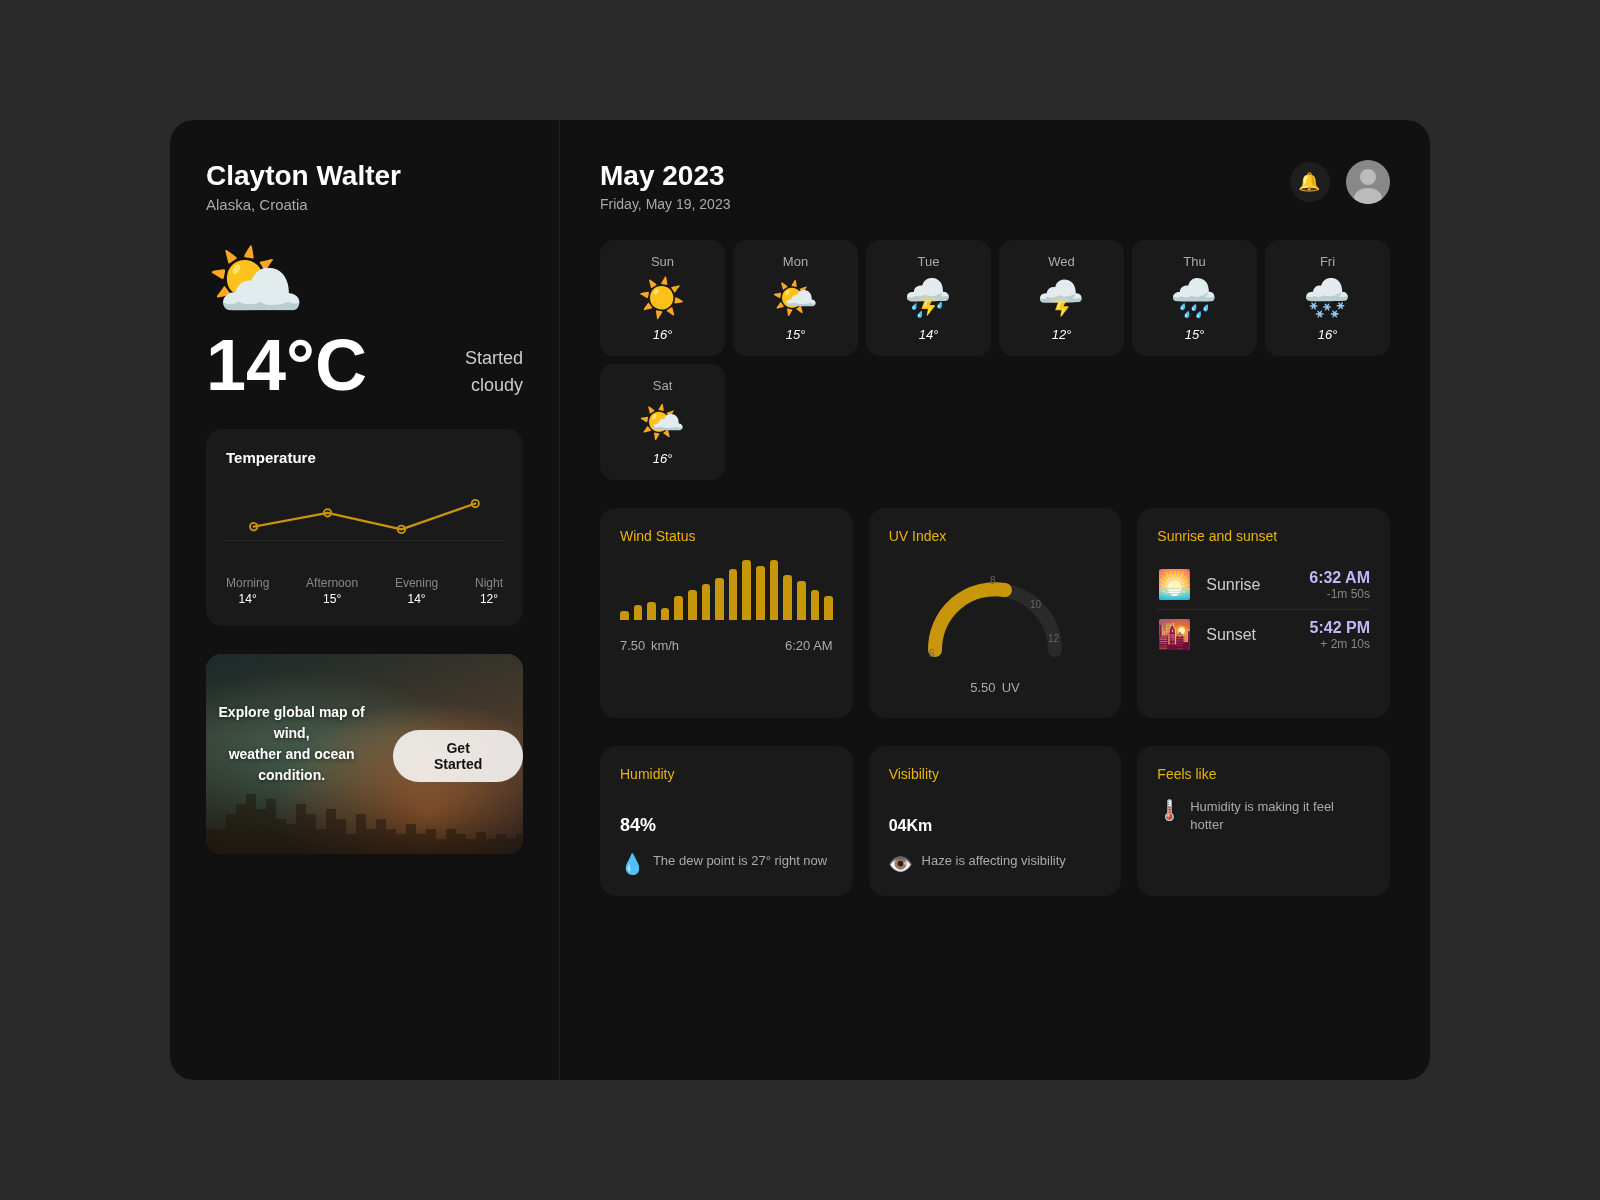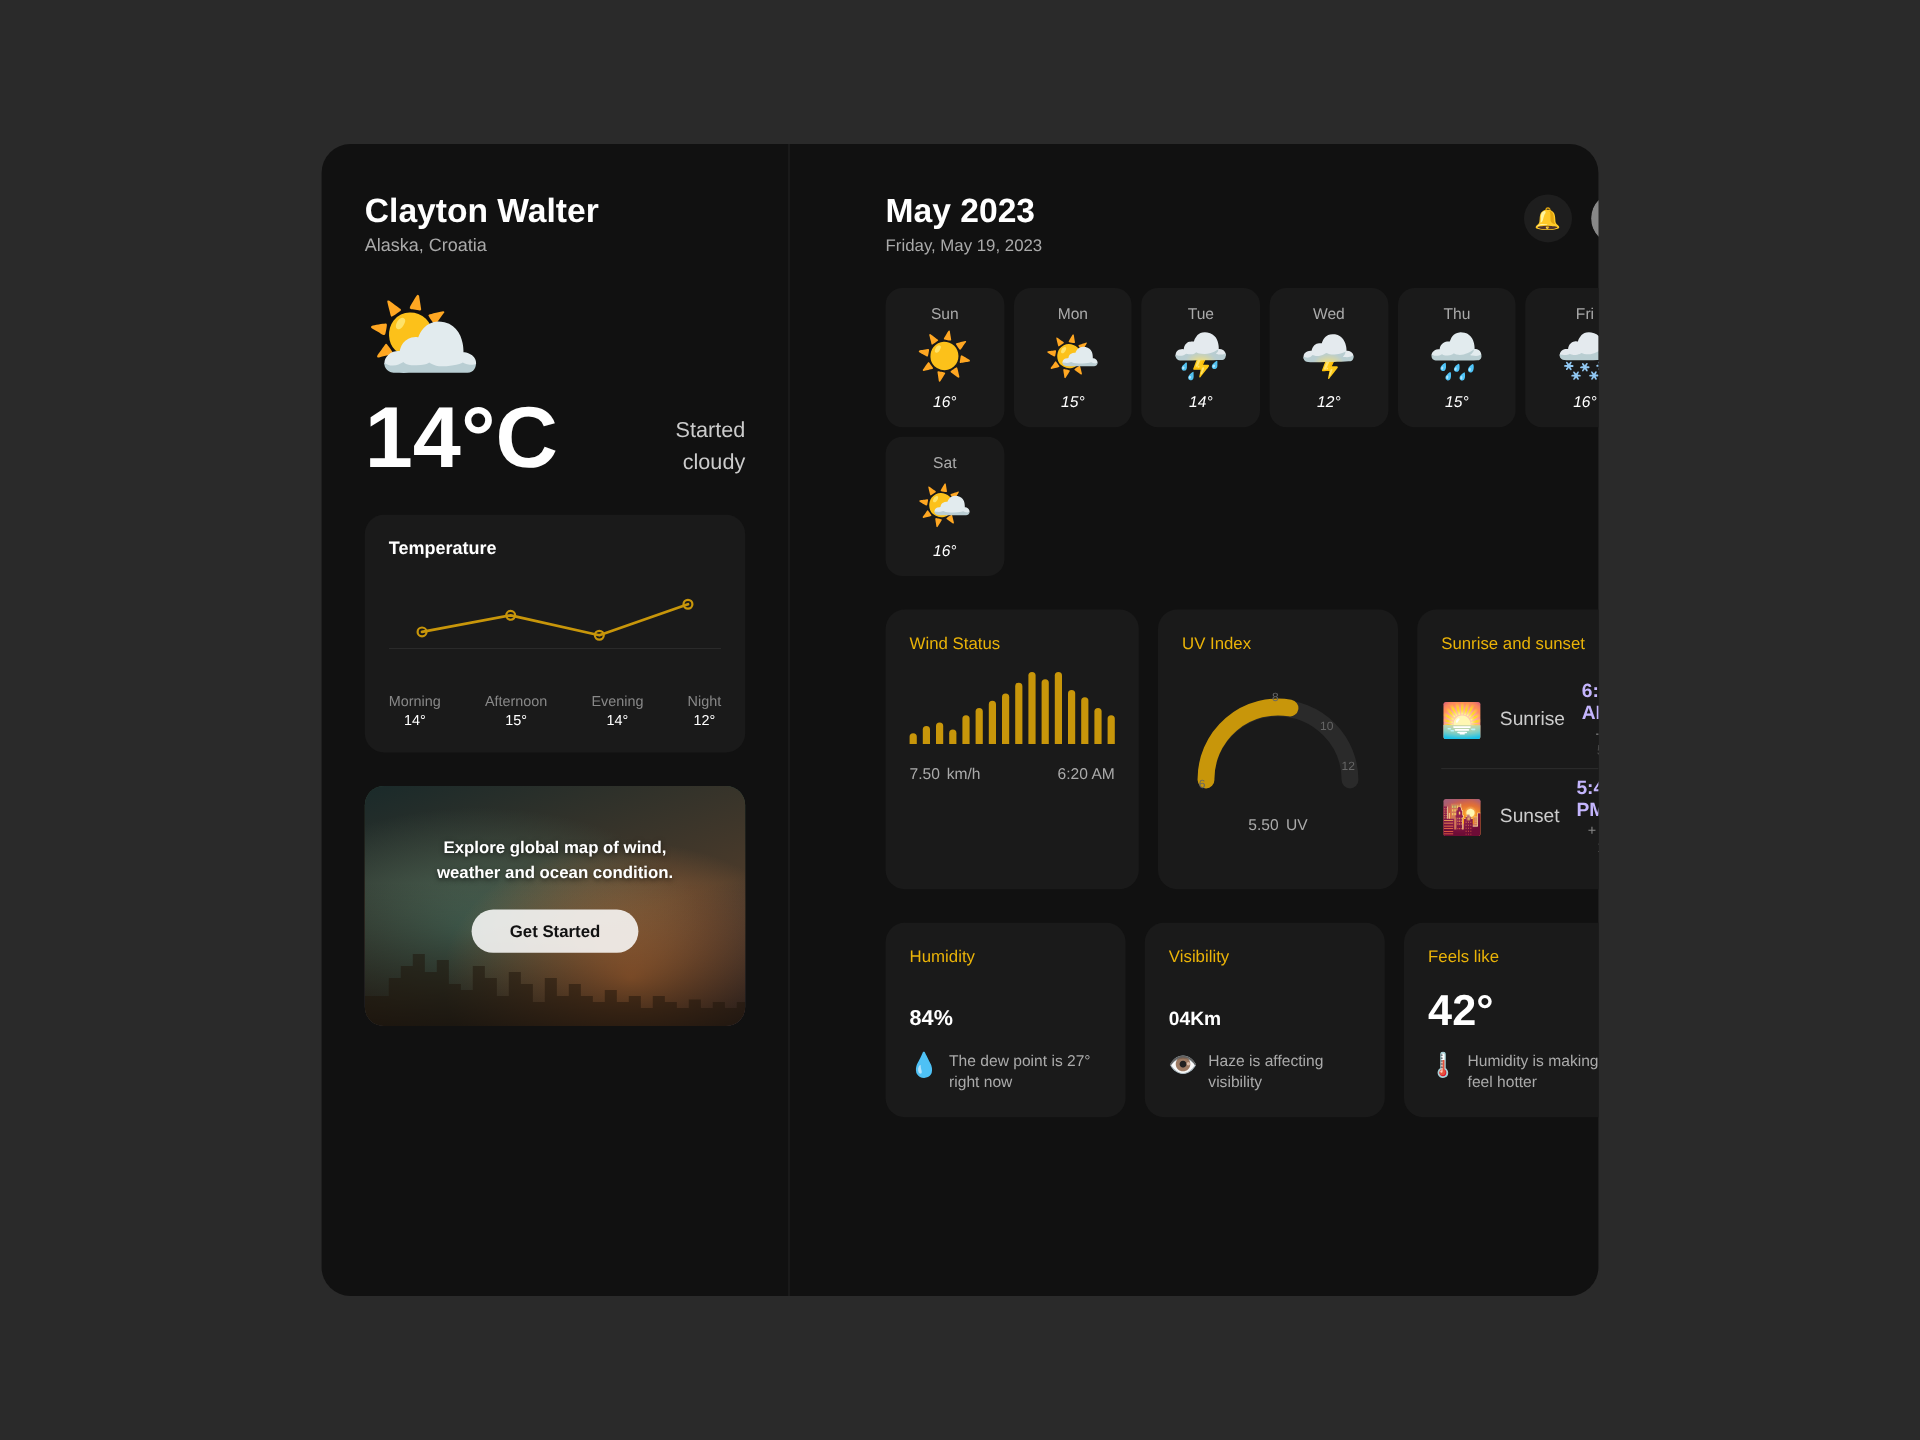"Clayton Walter" .app-container { gap: 40px -> none; width: 1064px -> 1260px }
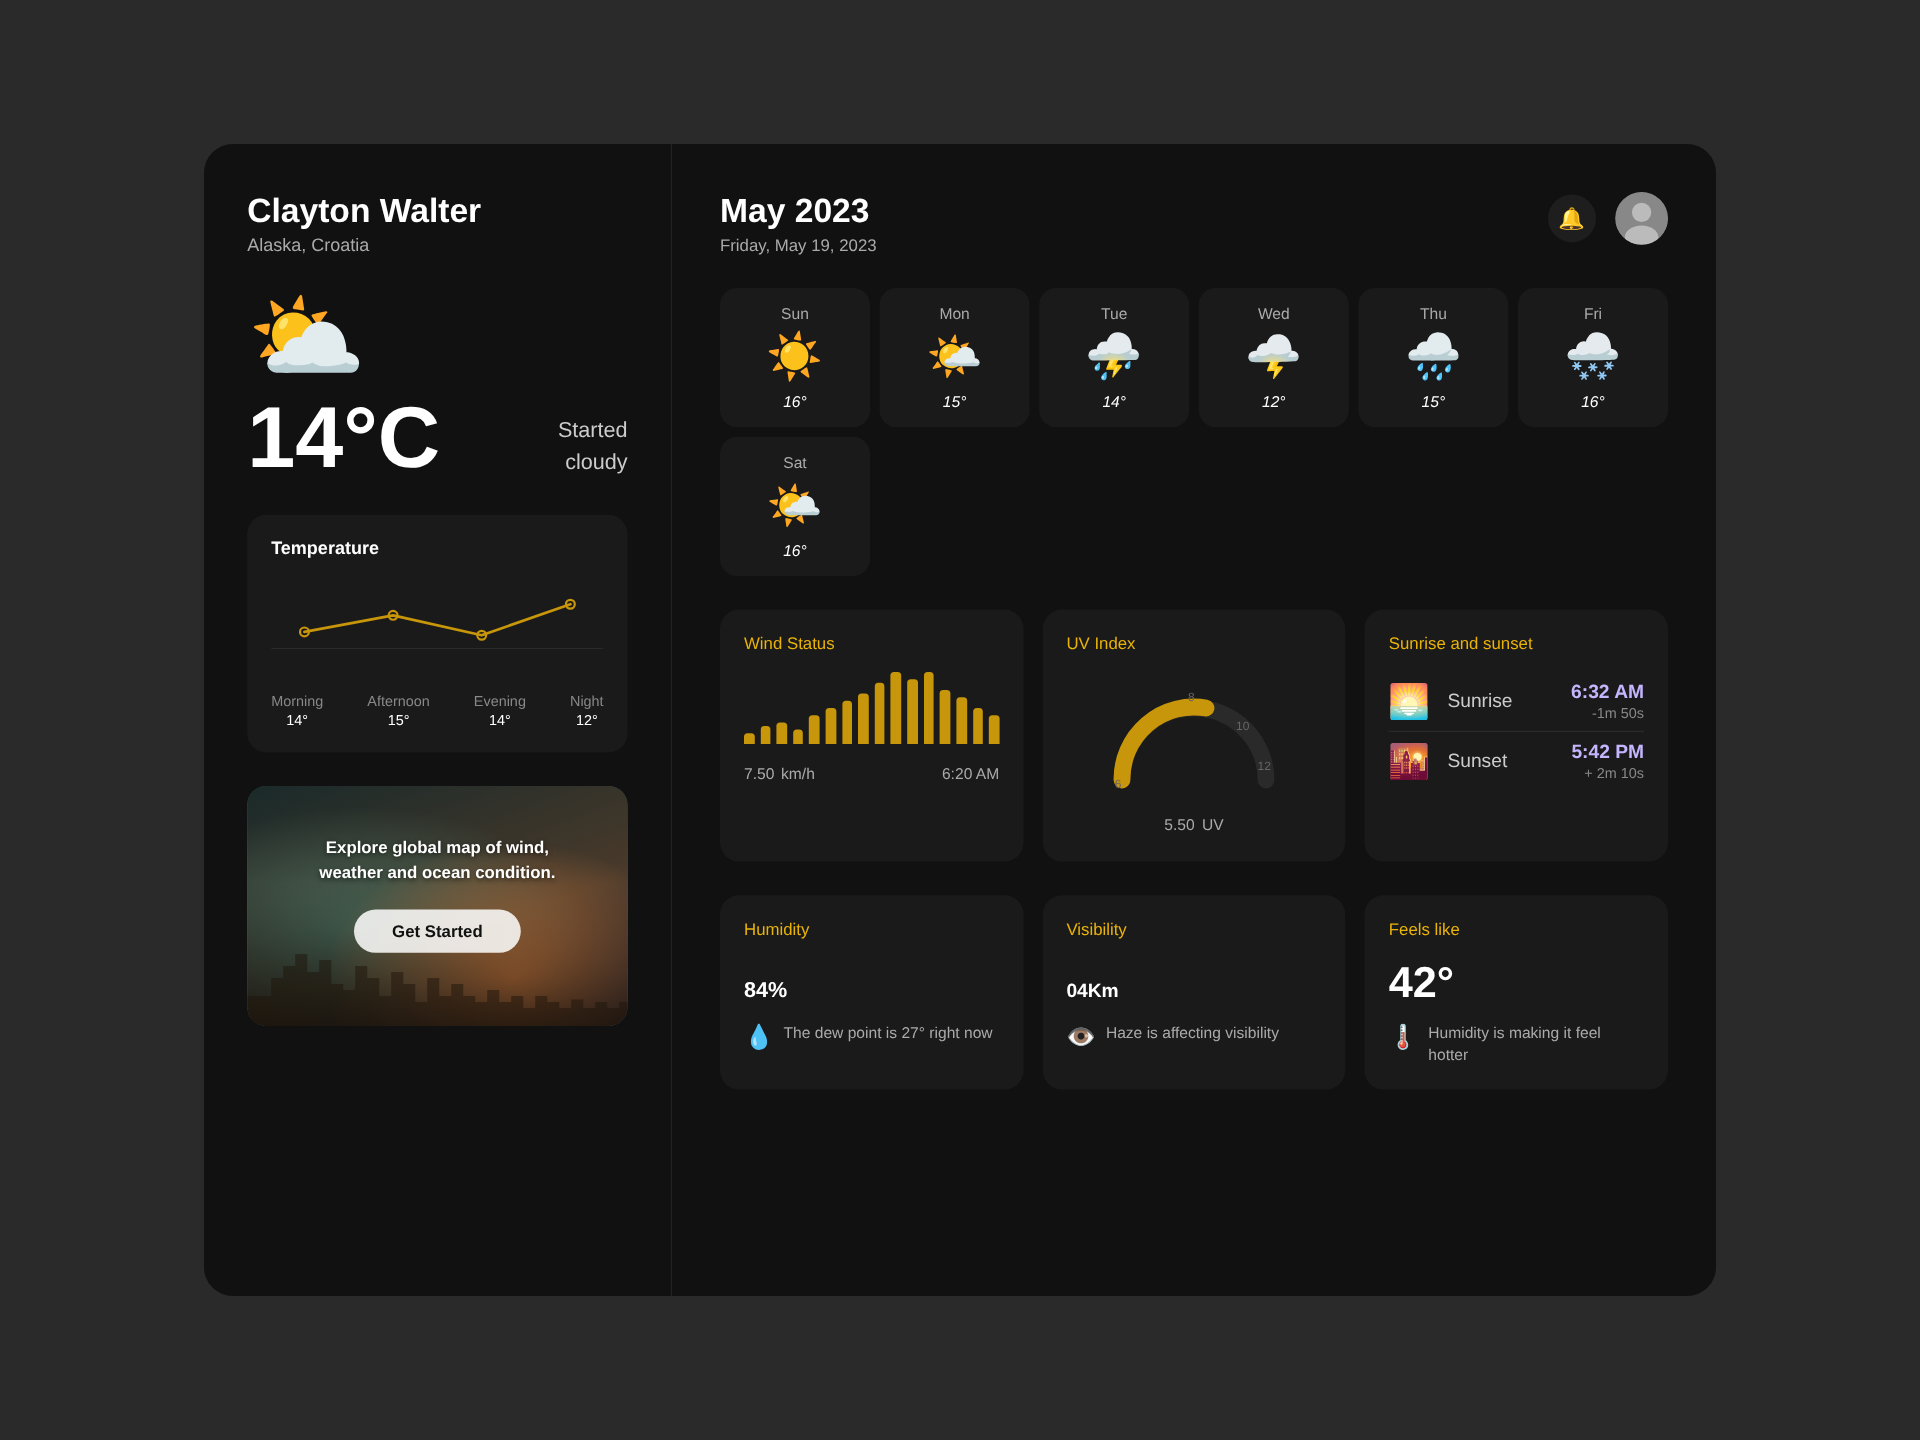"Explore global map of wind," .explore-card { flex-direction: column -> none }
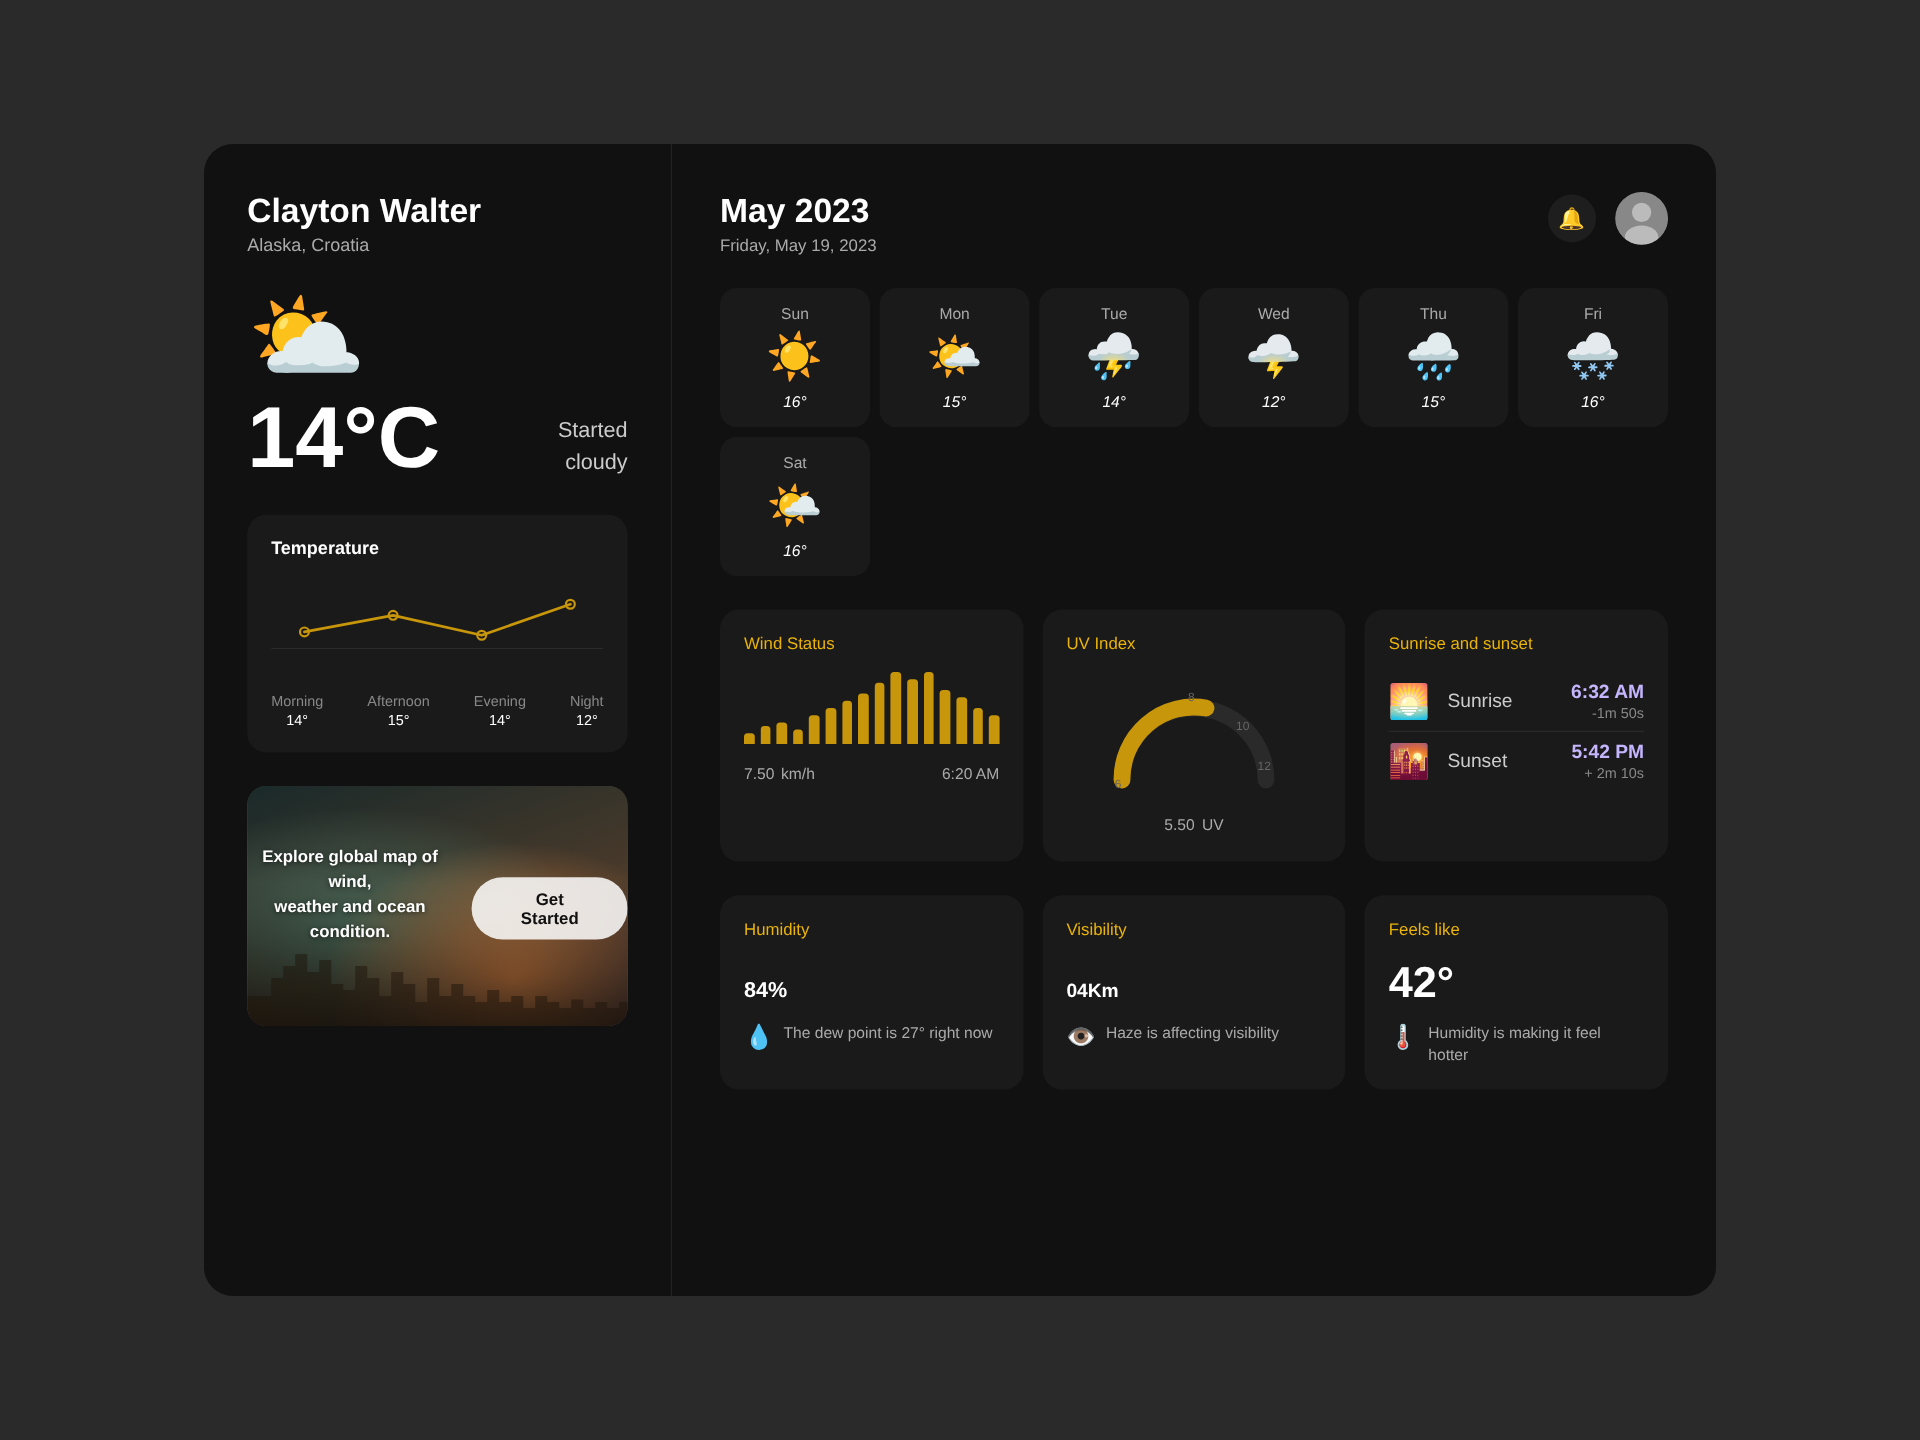"42°" div.feels-value { html: <div> <span>42</span><span>°</span> </div> -> none }
